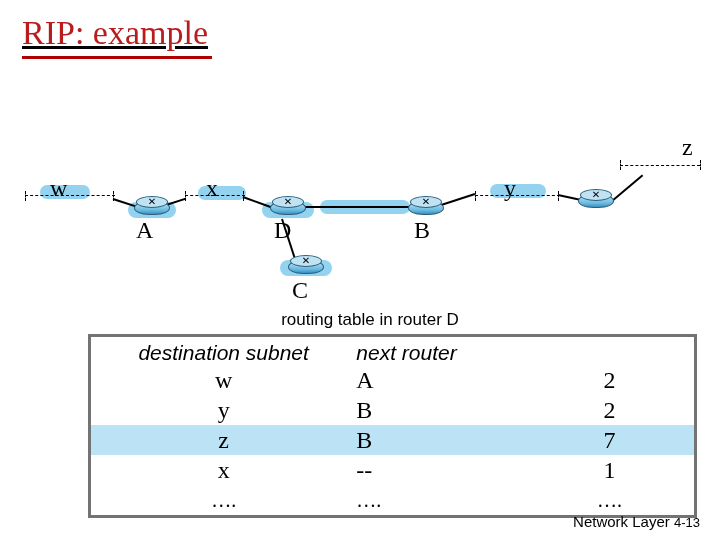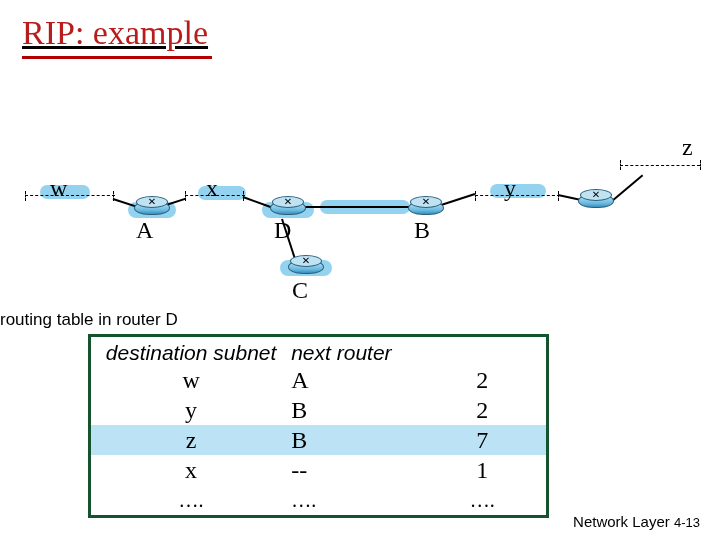"routing table in router D" .caption { padding-left: none -> 20px; text-align: none -> center }
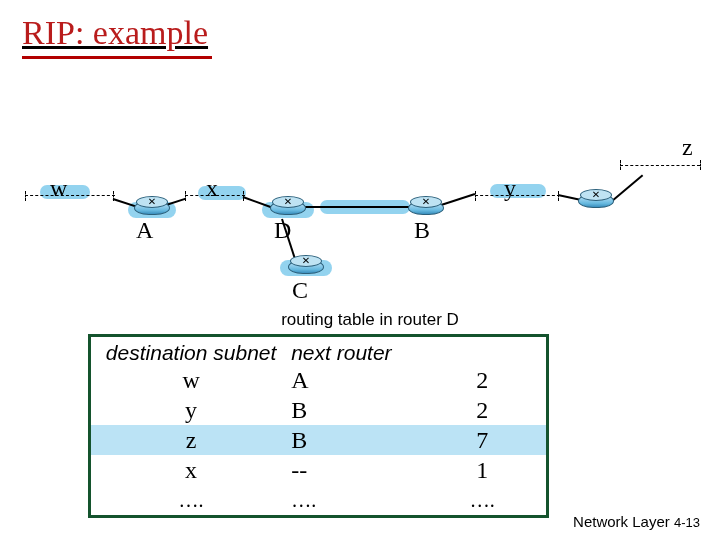"destination subnet" .rtable { border: 3px solid #14532d -> 3px solid #737373; width: 461px -> 609px }
